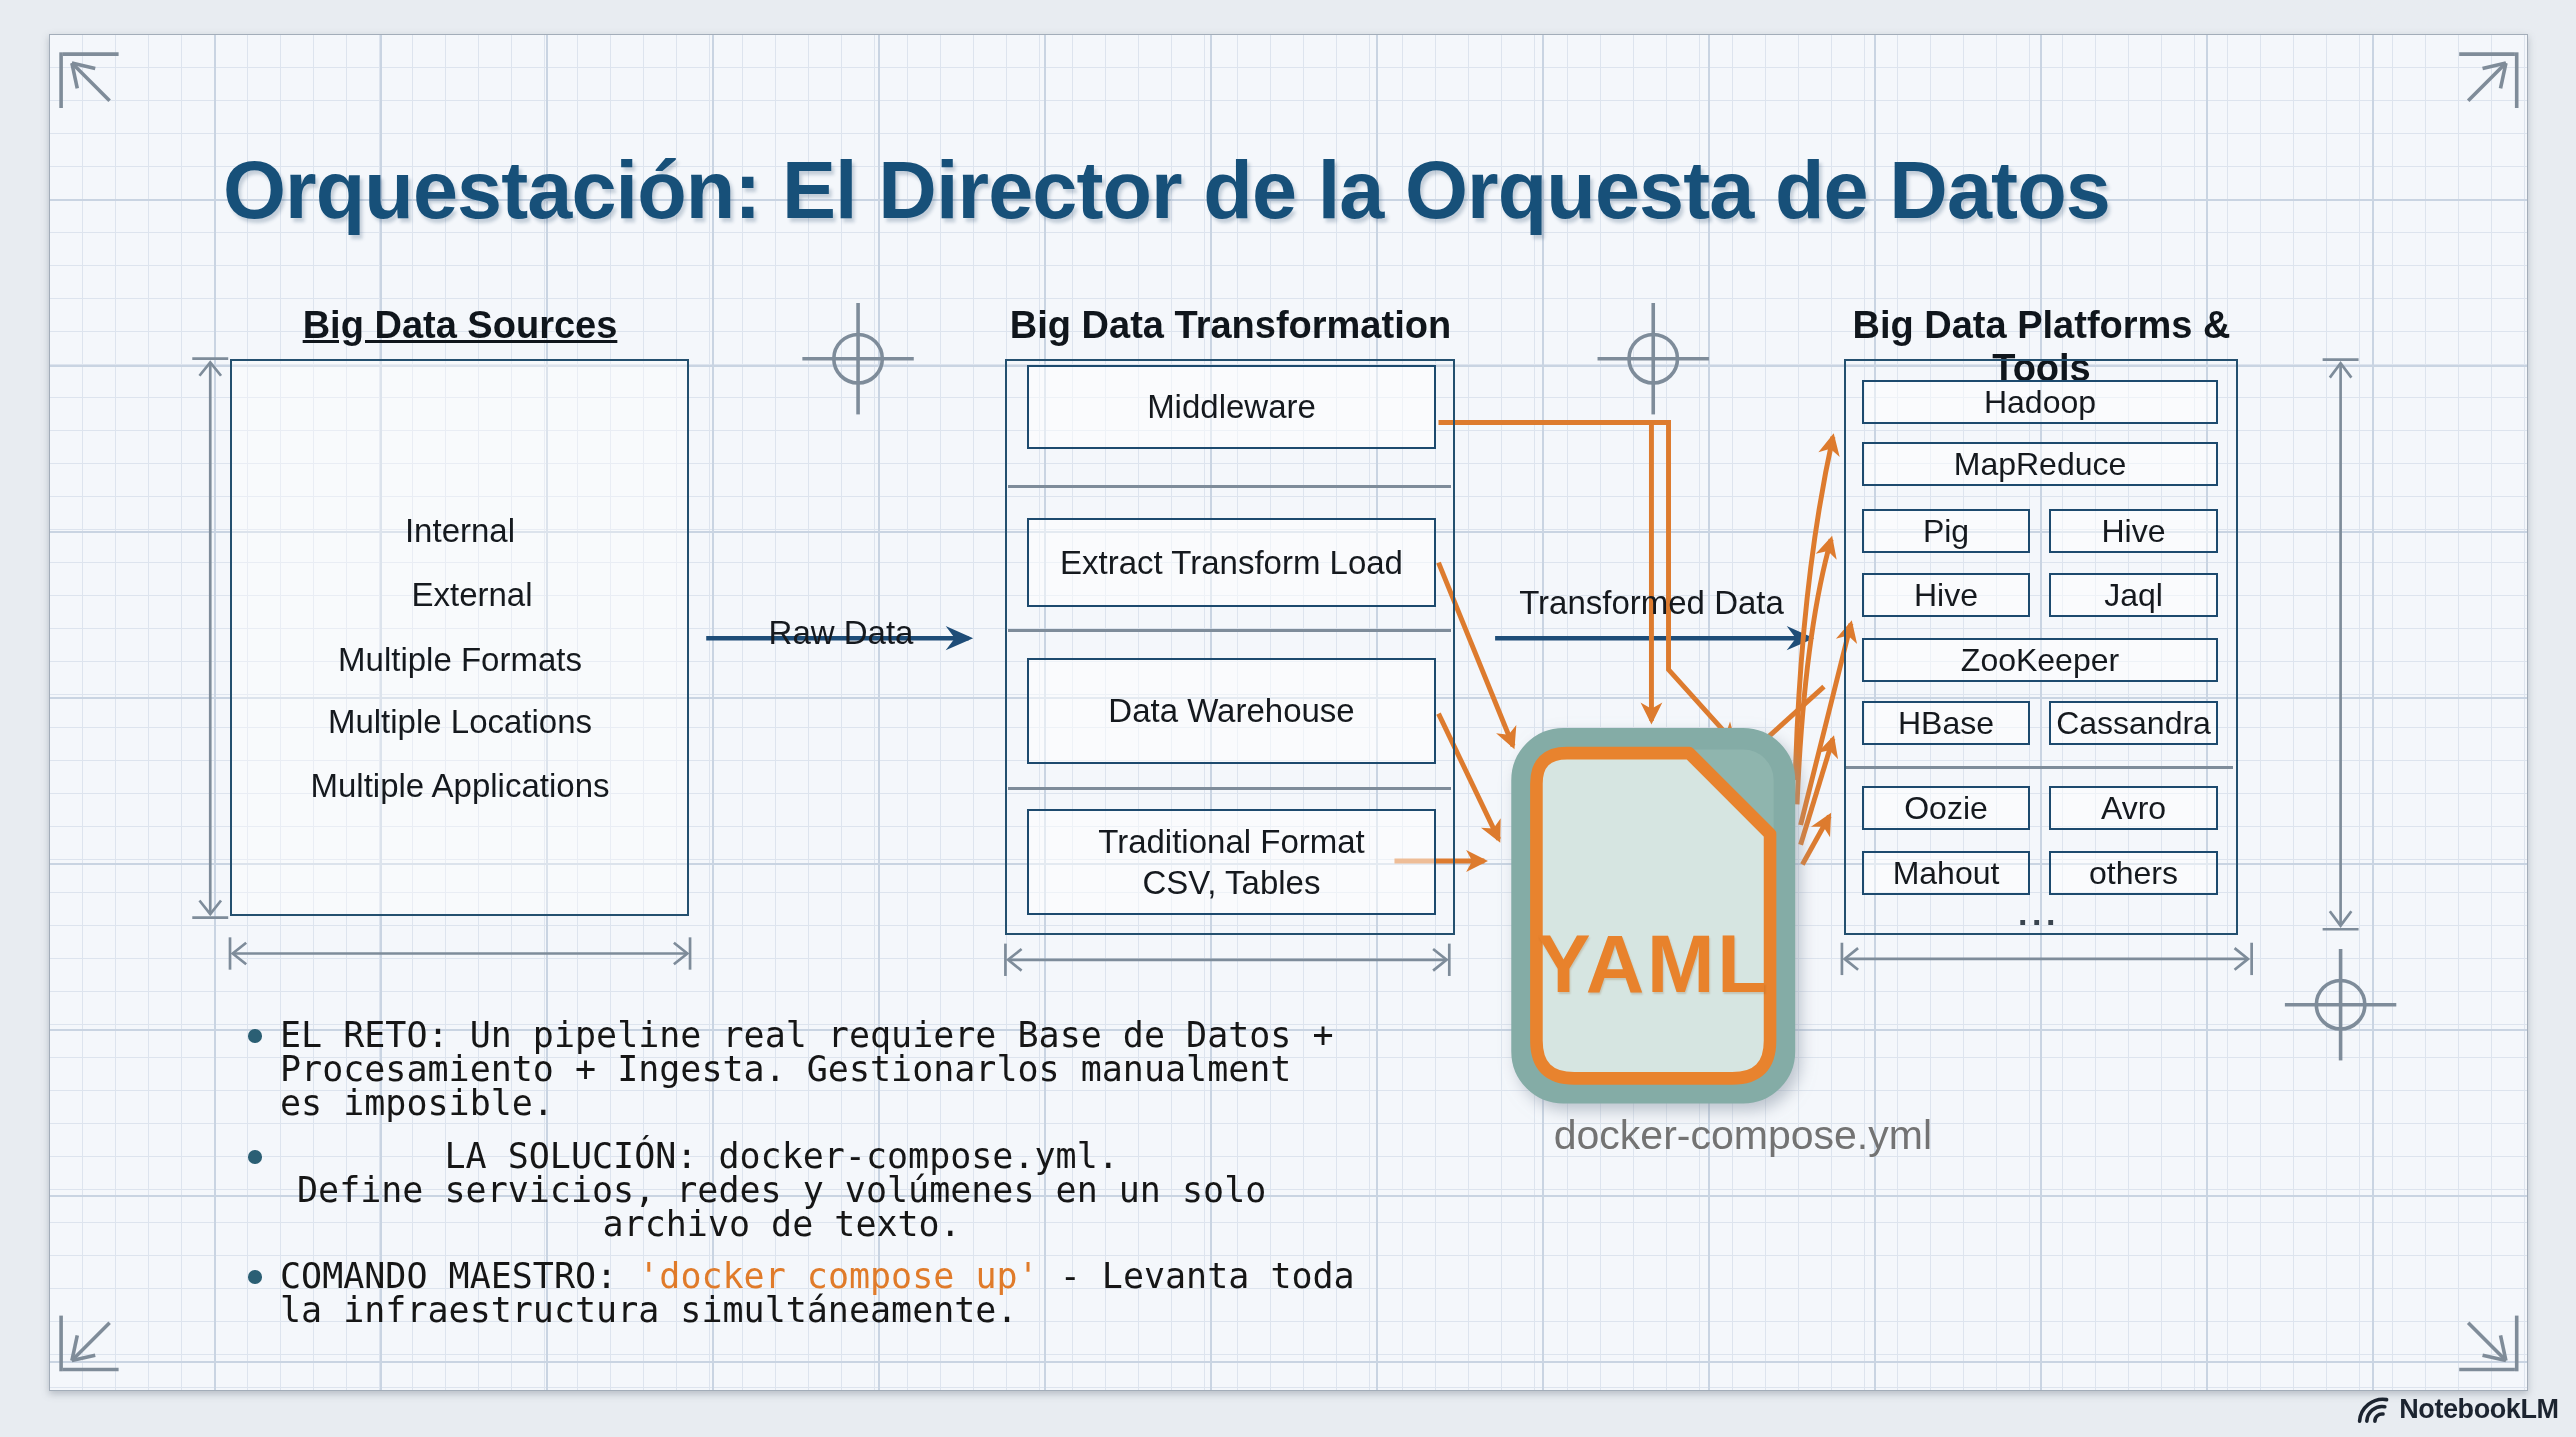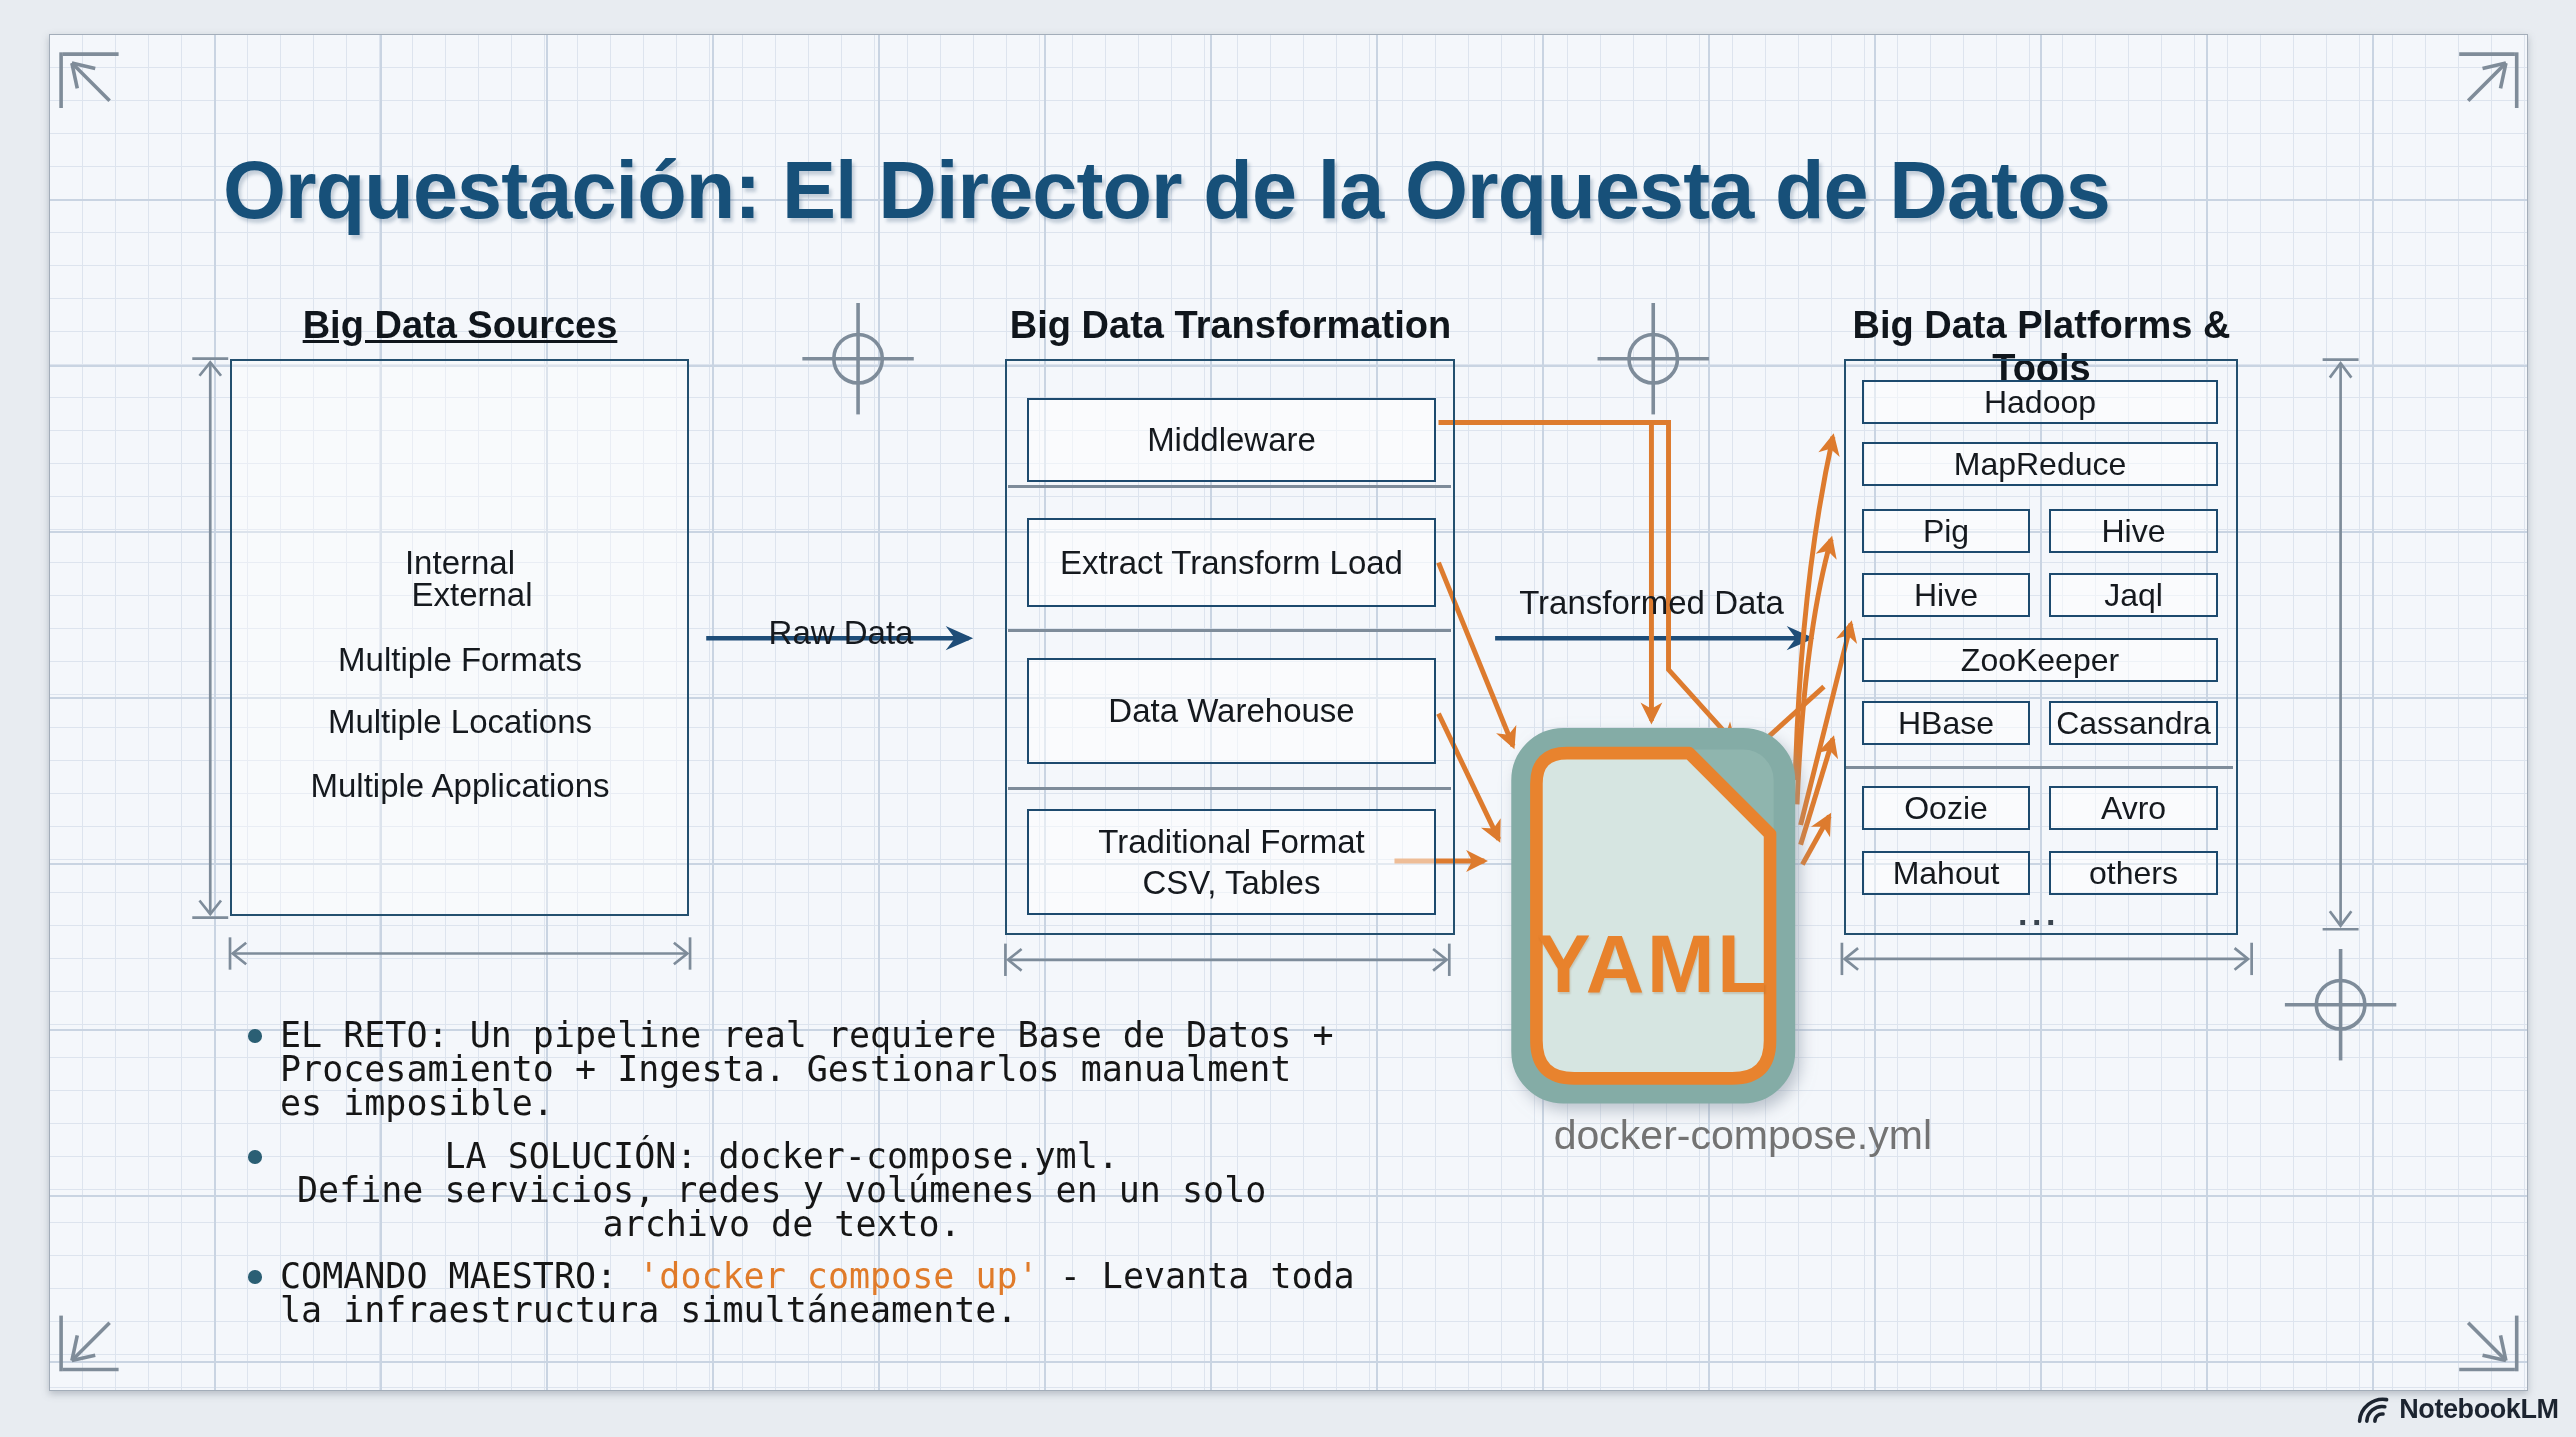"Middleware" div.abs { top: 398px -> 365px }
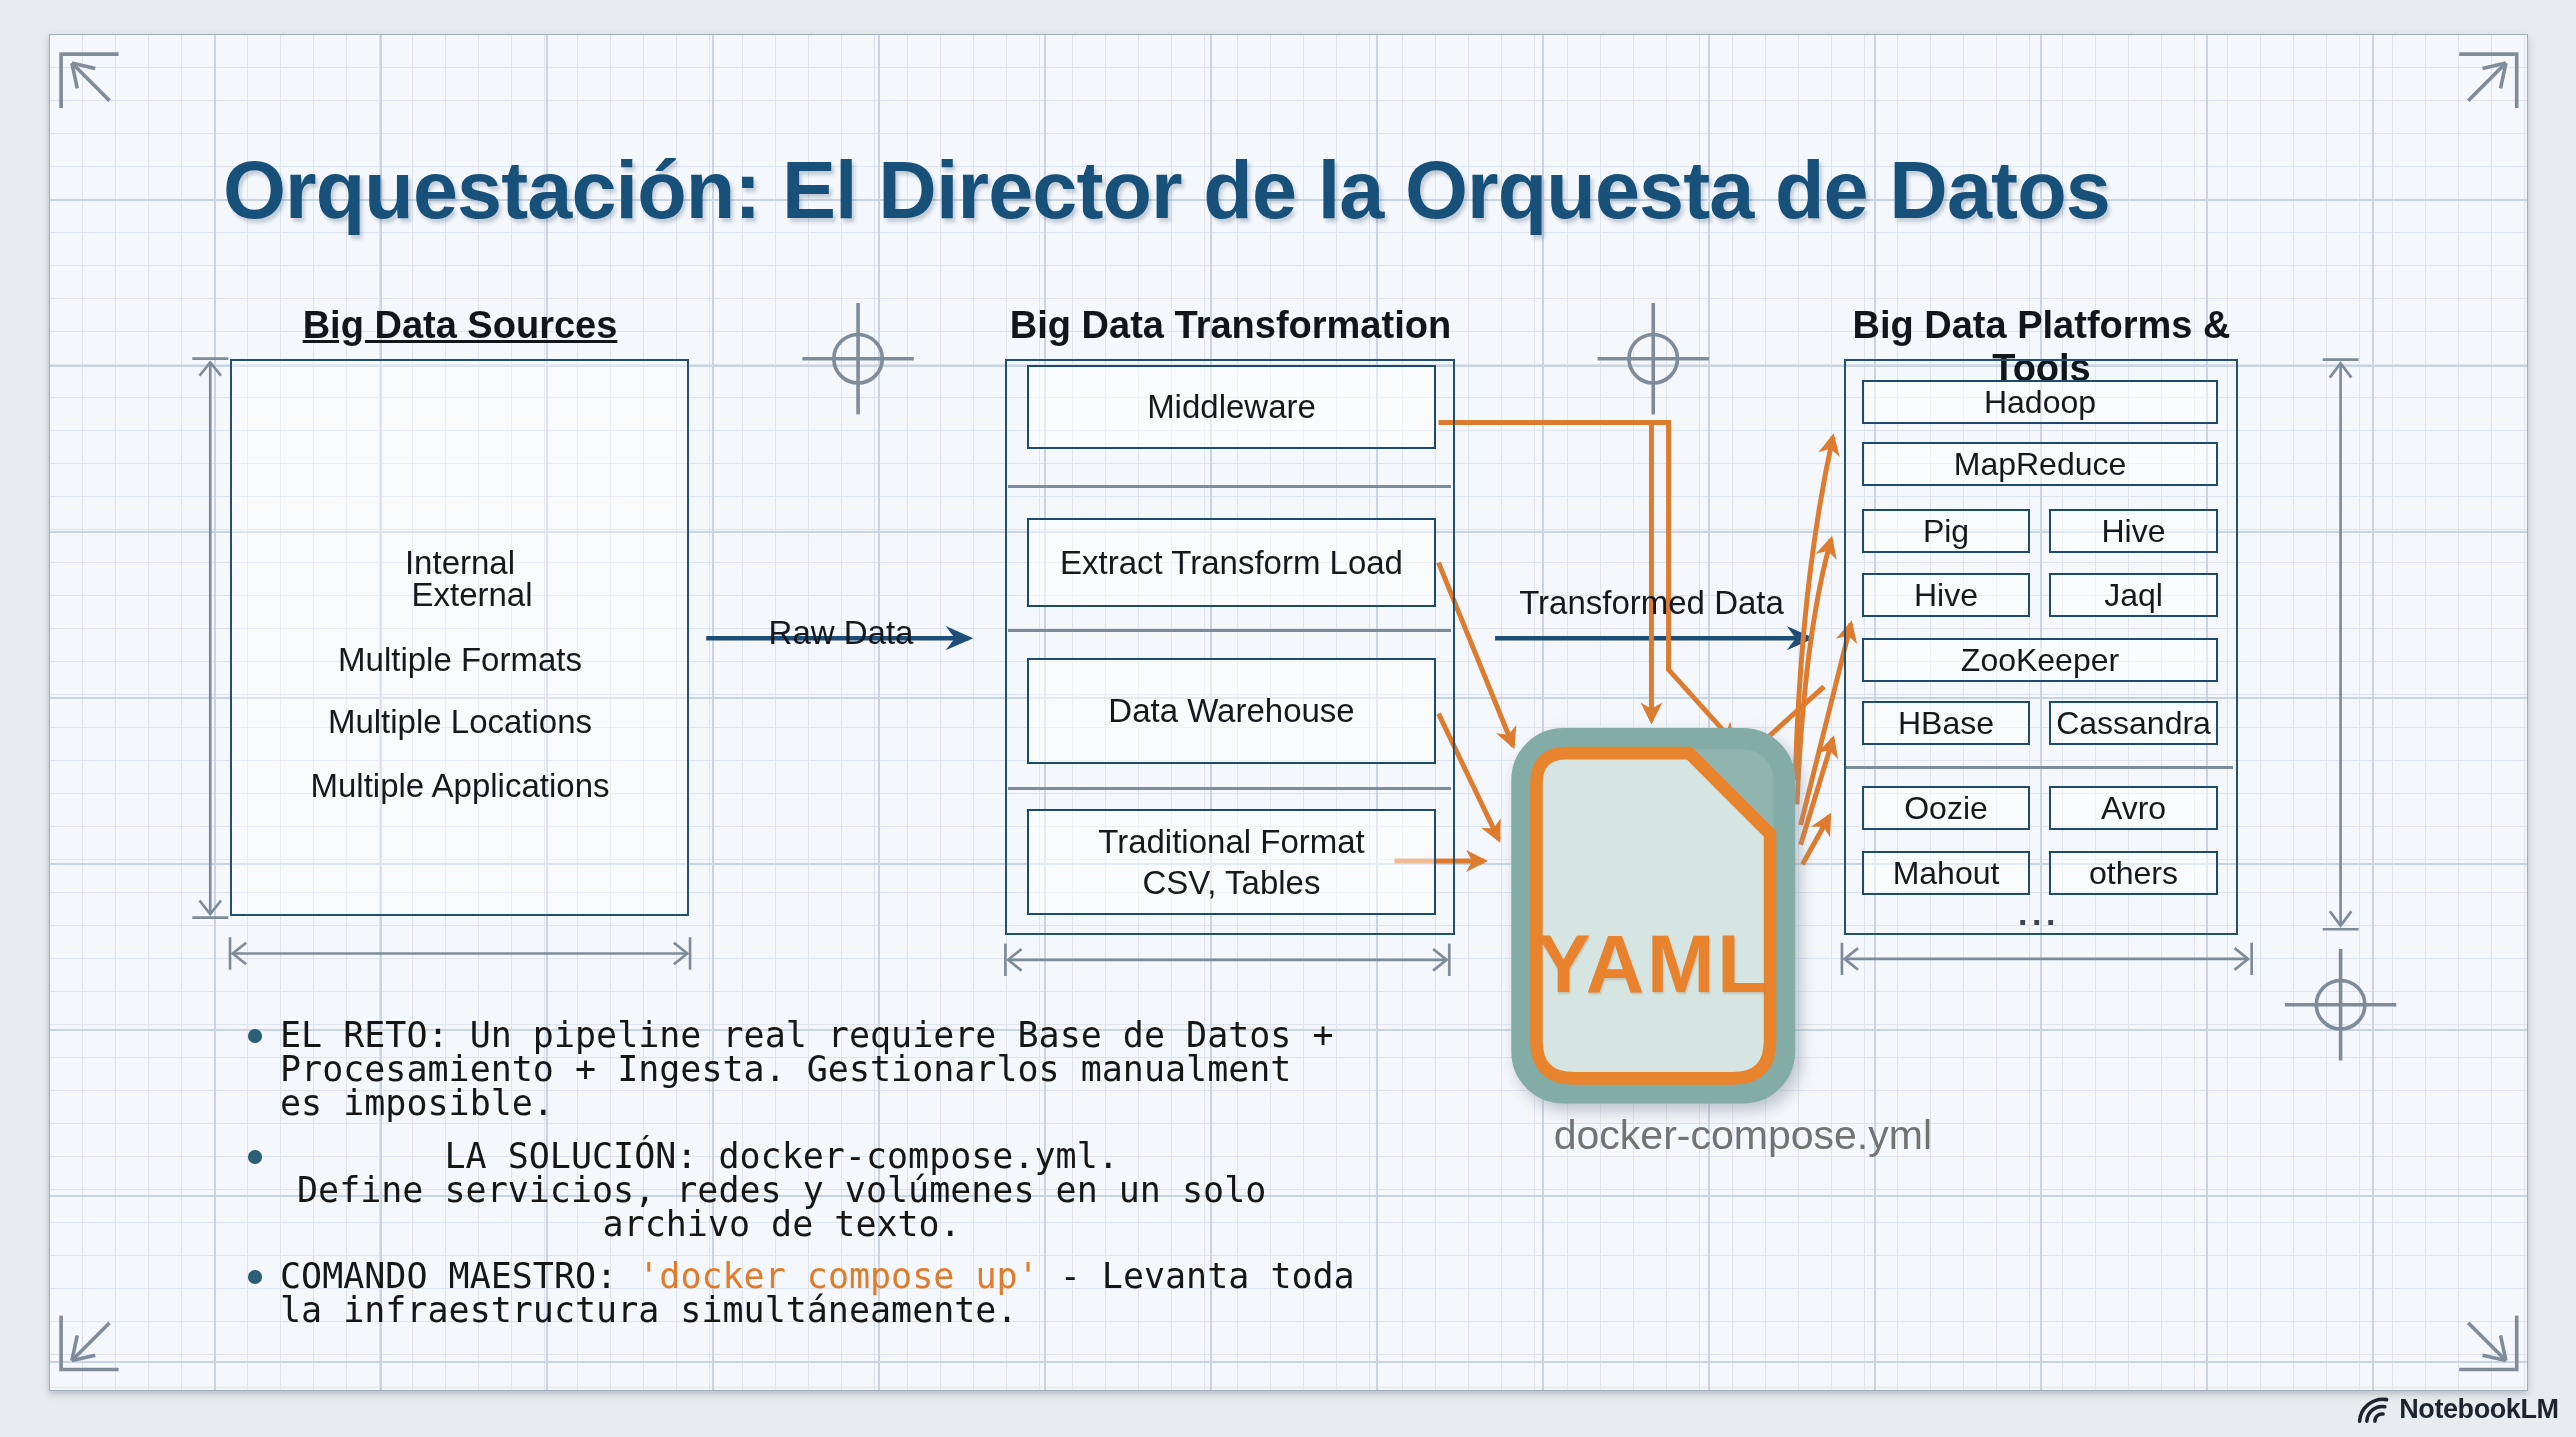"Internal" div.abs { margin-top: 32px -> none }
